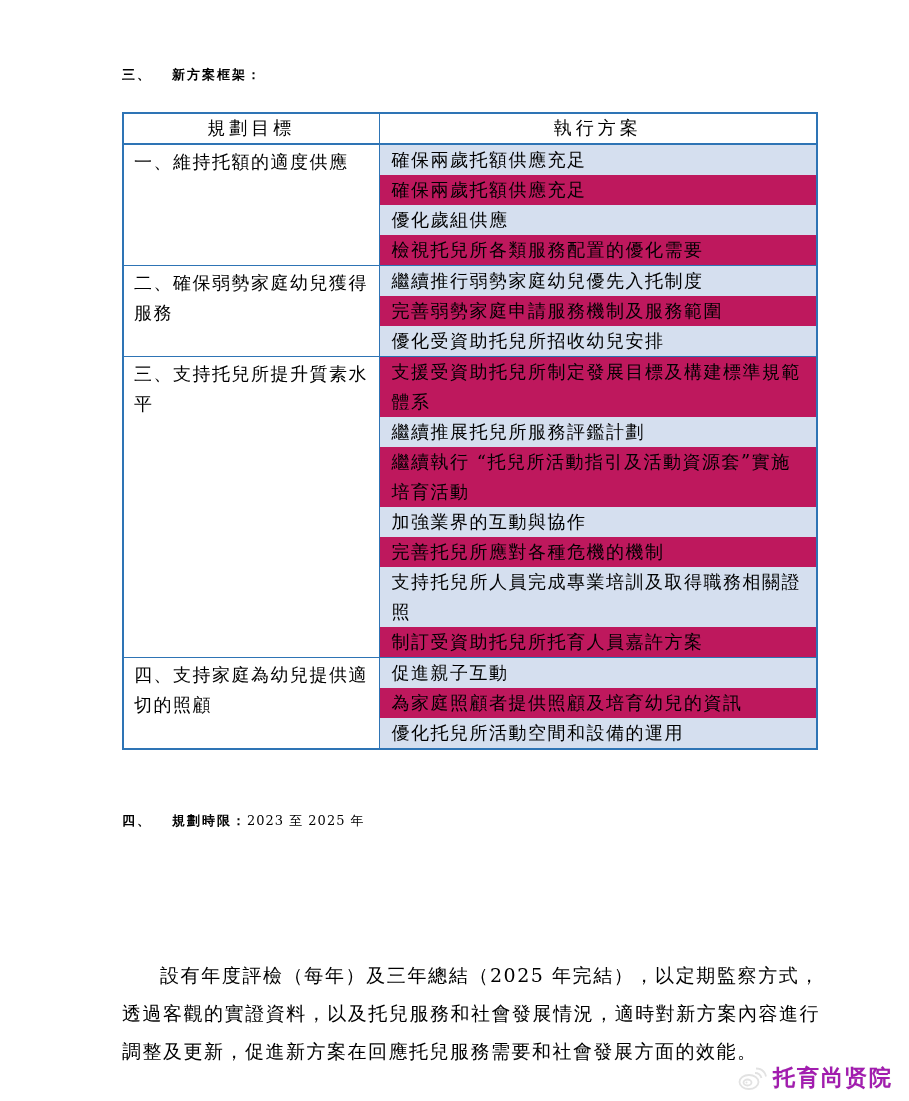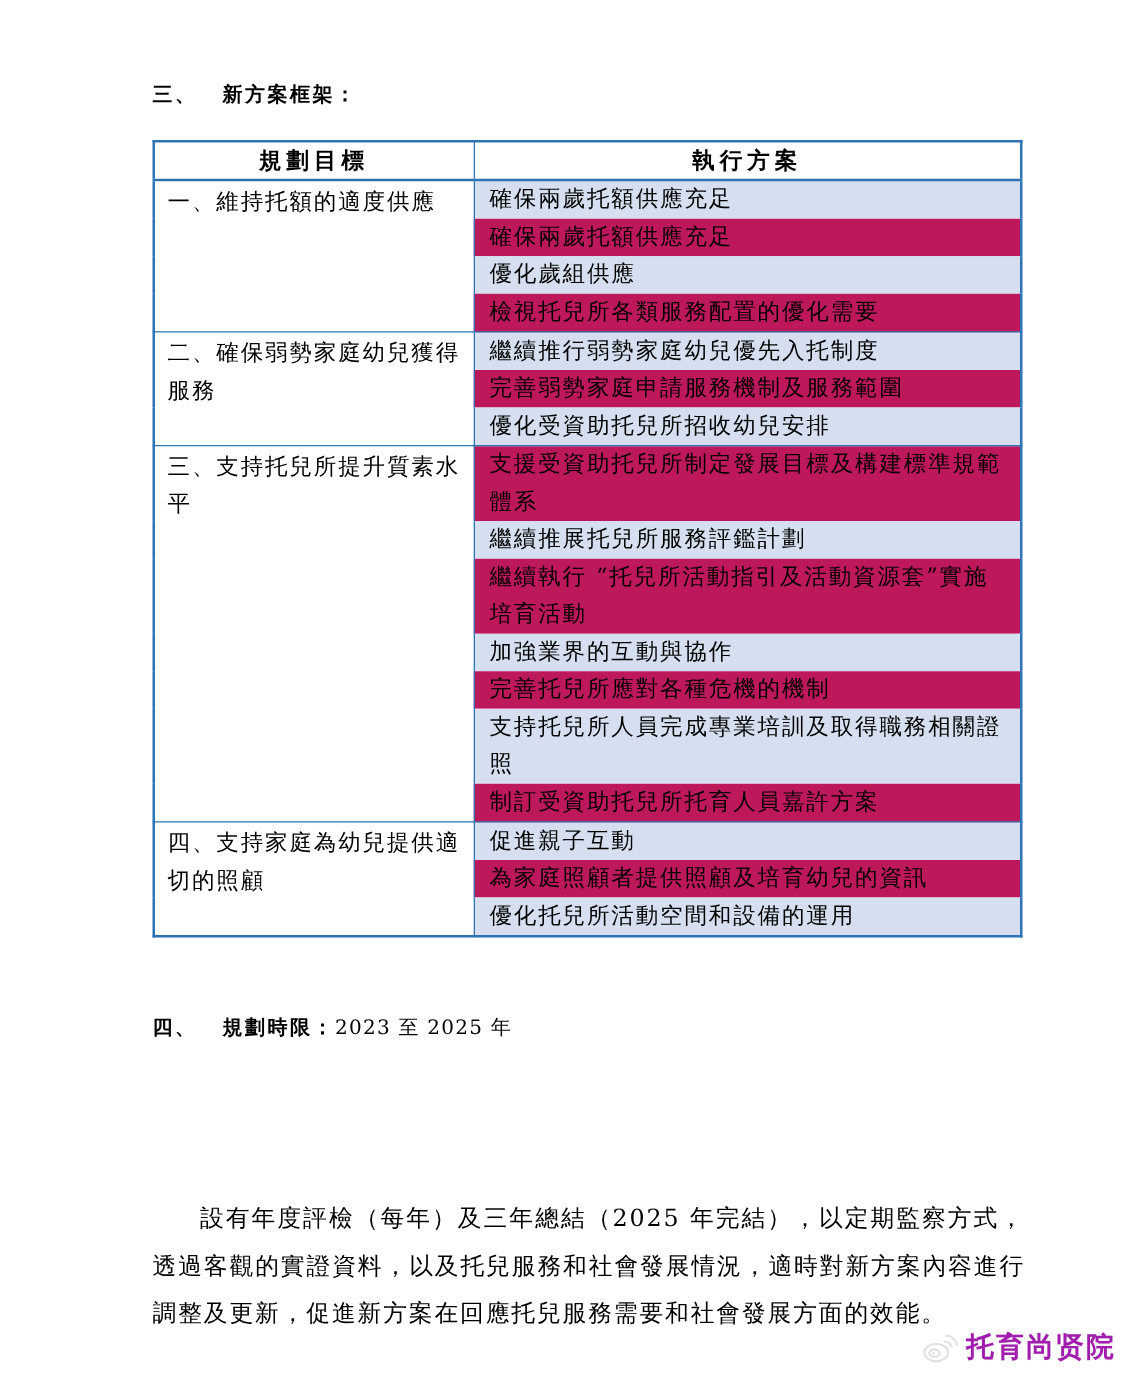"三、 新方案框架：" .heading { font-size: 16px -> 13px }
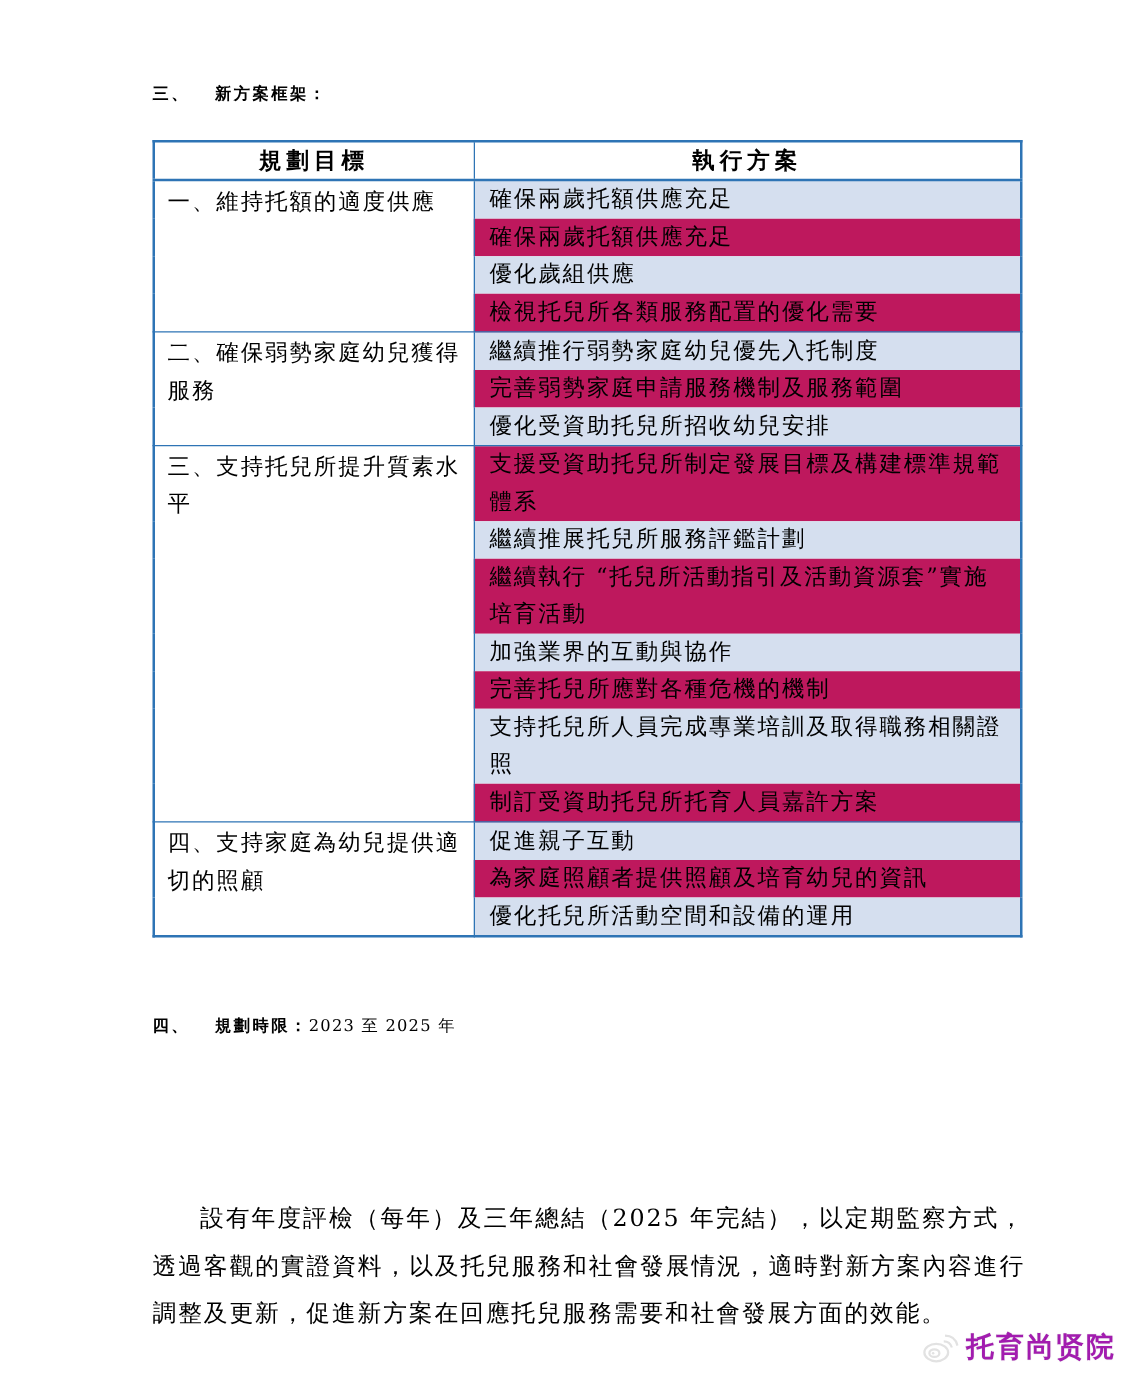"規劃目標" table.plan-table th { font-weight: bold -> normal }
